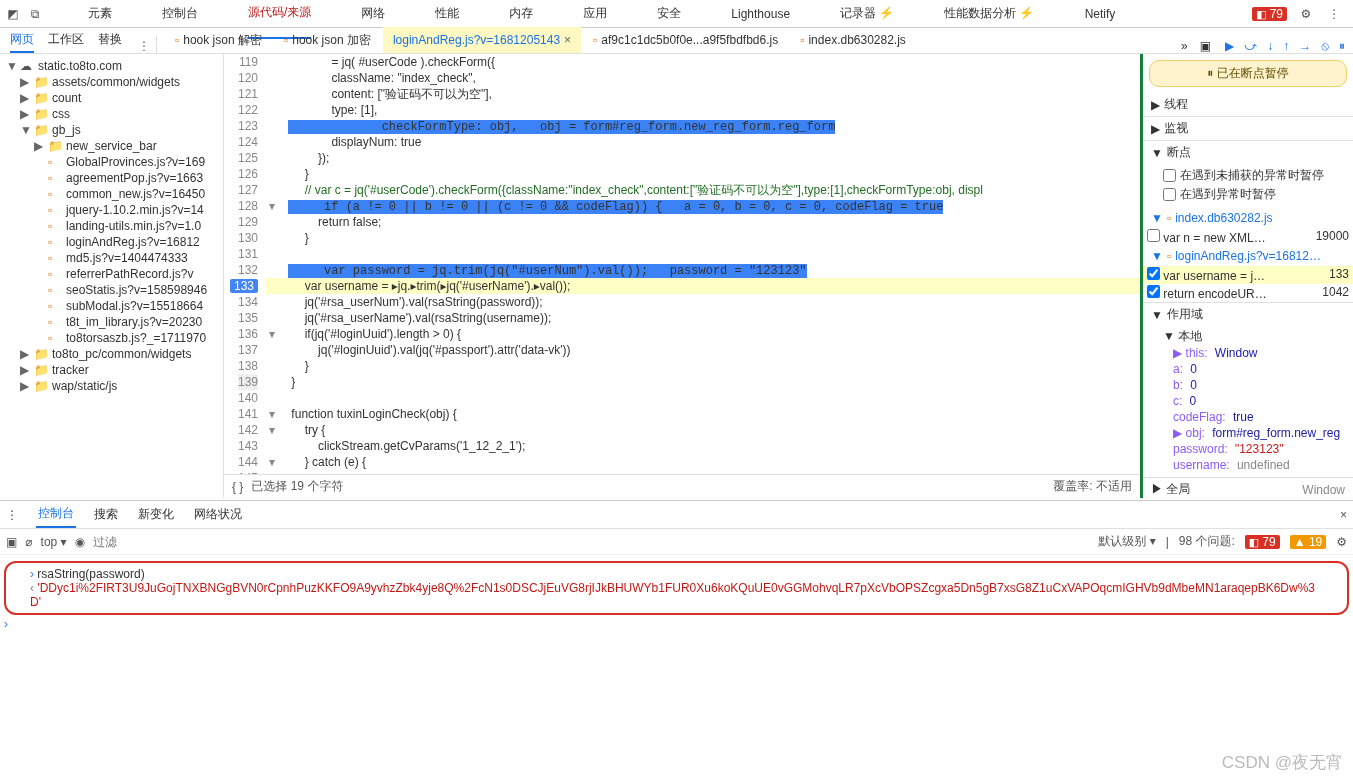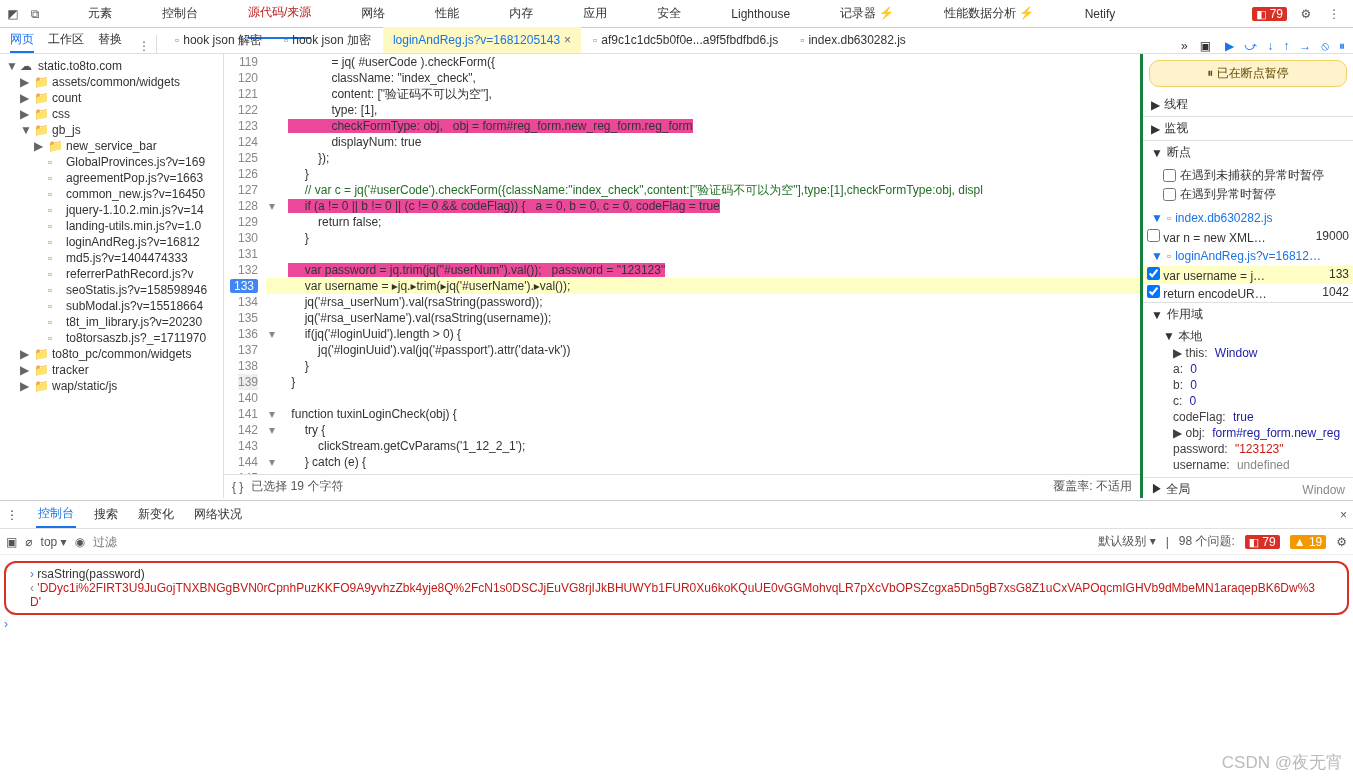"checkFormType: obj, obj =" .hl2 { background: #ec4899 -> #3b82f6; font-family: none -> Liberation Mono, monospace }
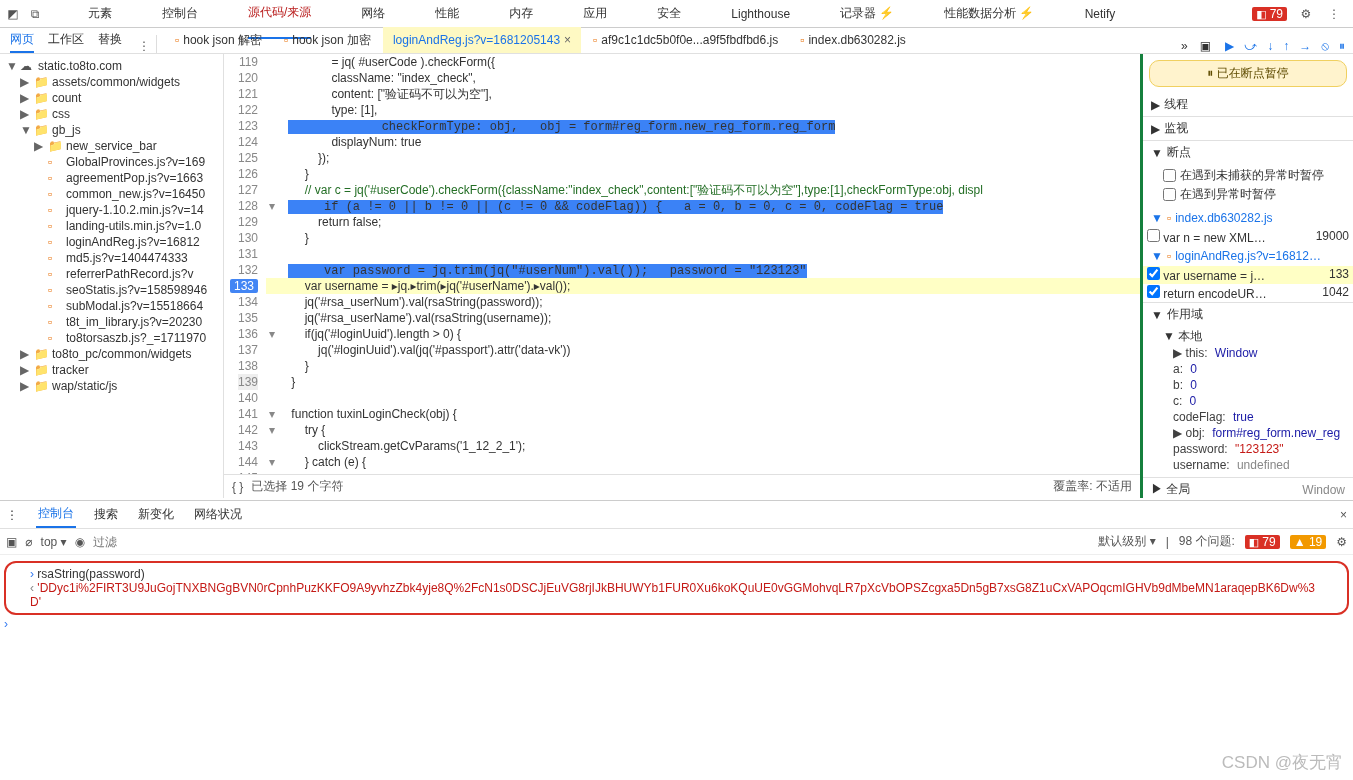"▶ this:" .scope-k { color: #404040 -> #8b5cf6 }
